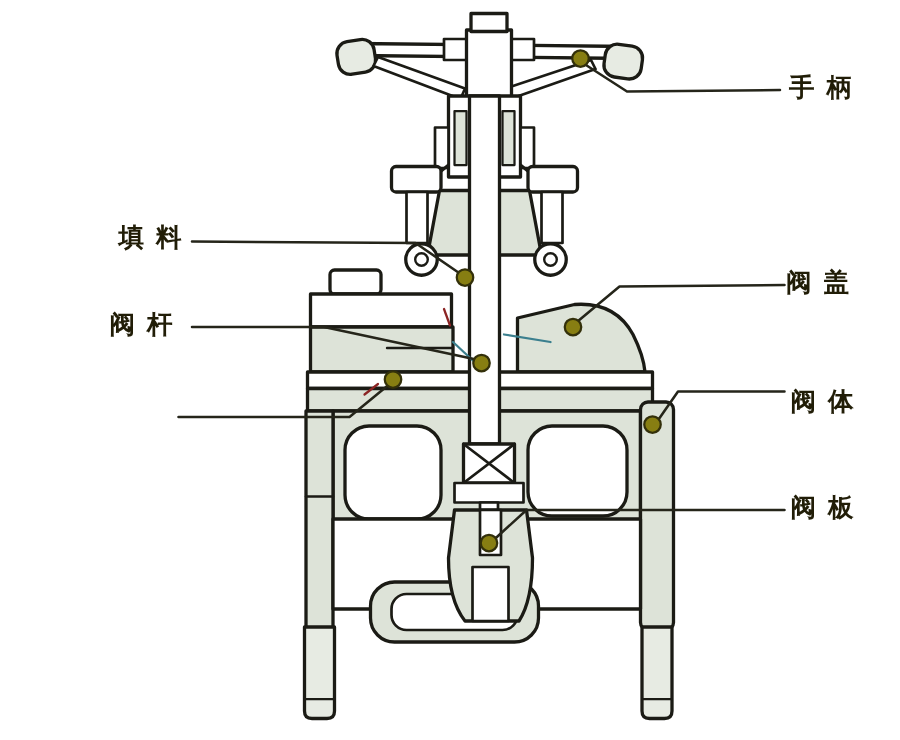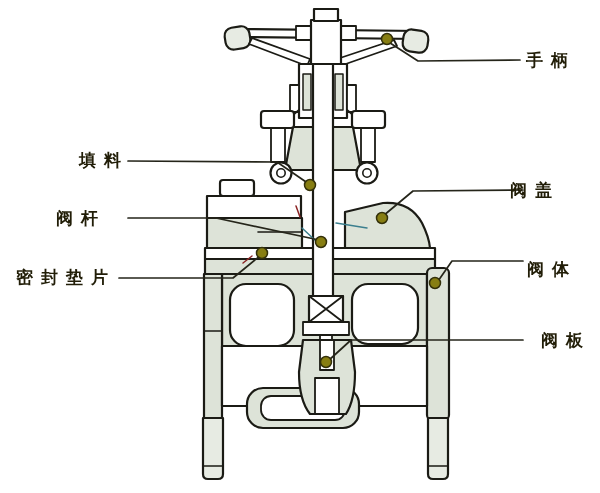"手柄" #stage { font-family: Liberation Sans, sans-serif -> Liberation Mono, monospace }
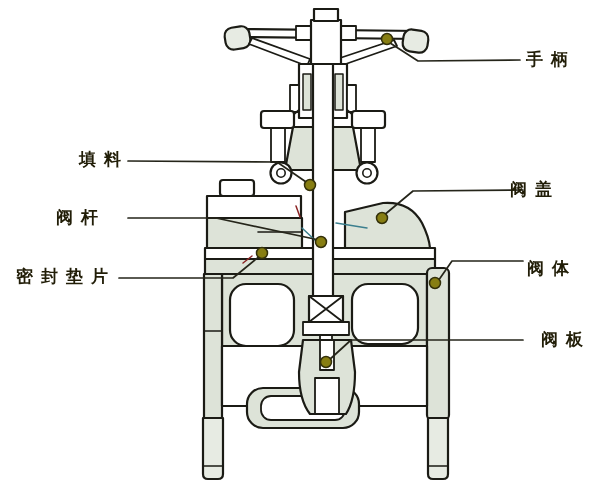"阀盖" .lbl-bonnet { left: 510px -> 524px }
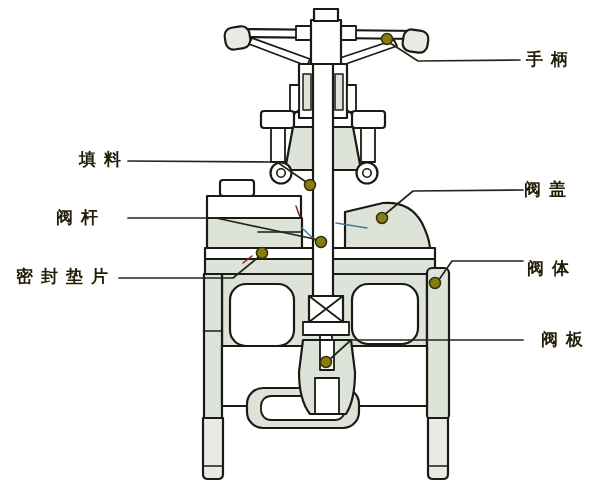"阀杆" .lbl-stem { left: 56px -> 73px }
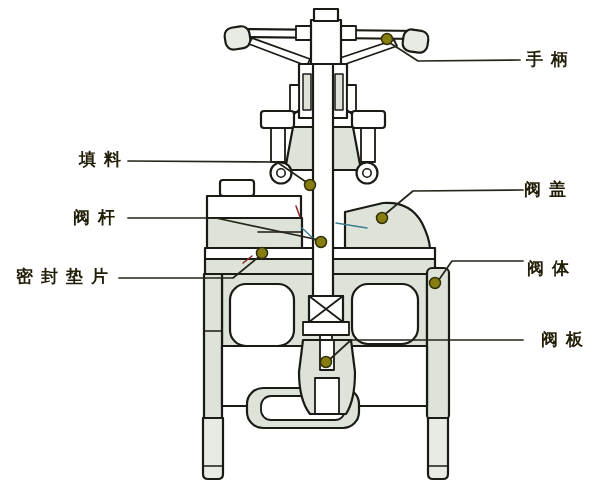"密封垫片" div.part-label { html: <div>密封垫片</div> -> none }
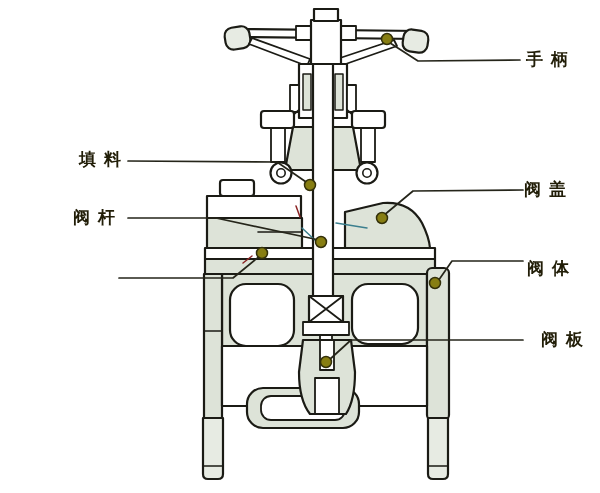"阀板" .lbl-disc { margin-left: 14px -> none }
